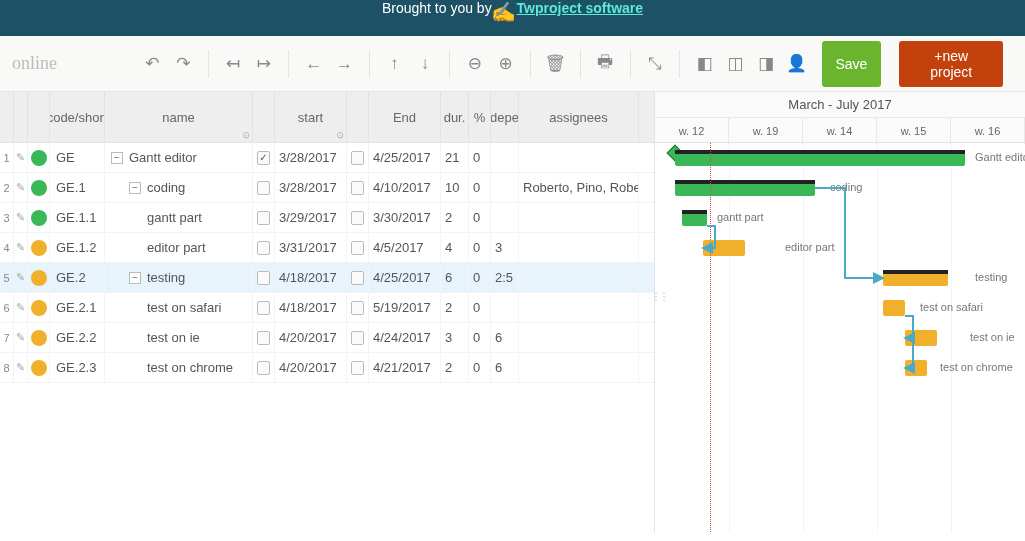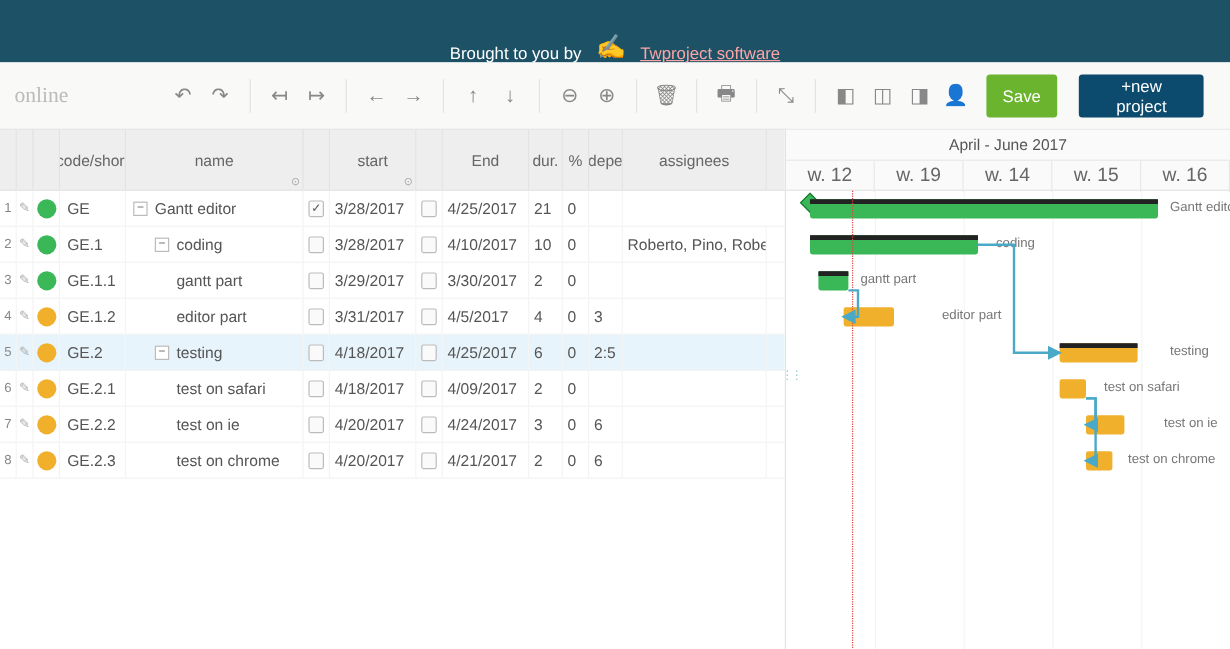"Brought to you by" .banner { align-items: flex-end -> flex-start; gap: 12px -> 0; height: 52px -> 36px }
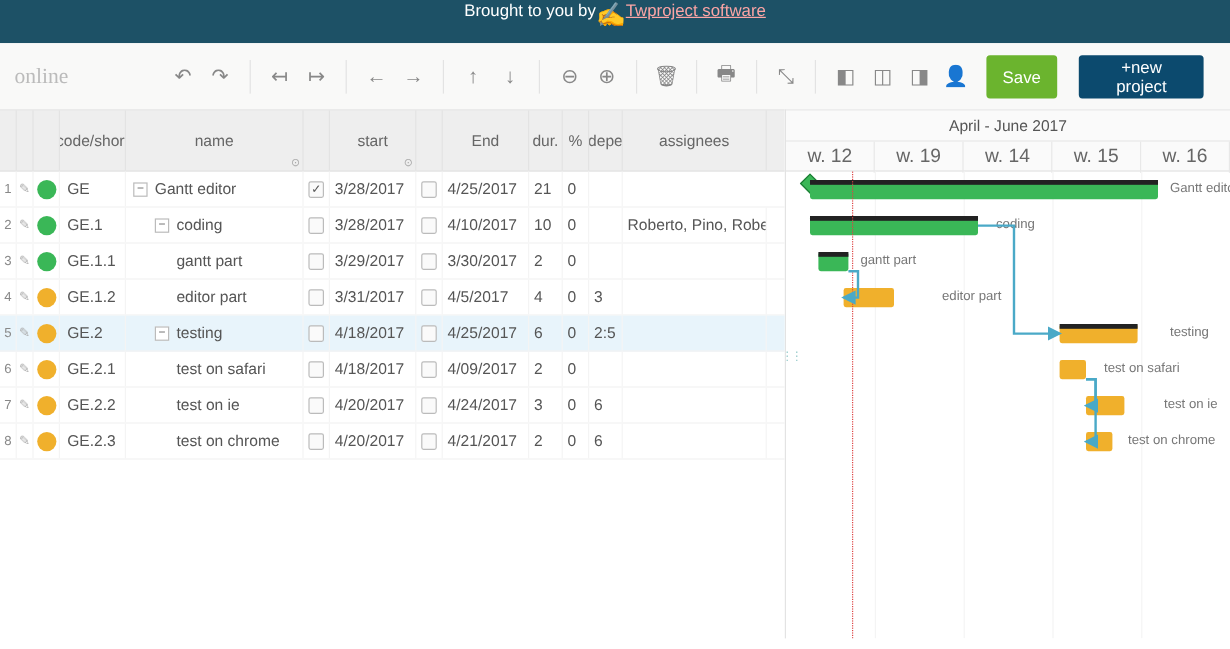"Twproject software" .banner a { color: #fca5a5 -> #5eead4; font-weight: normal -> bold }
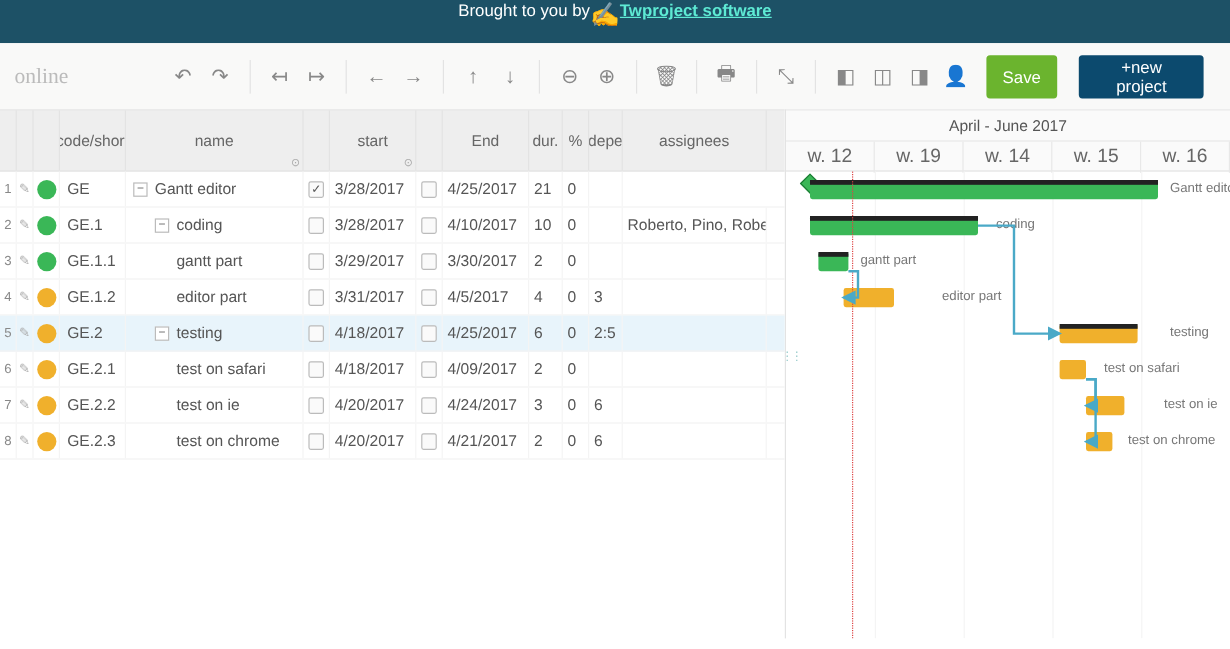"Save" .btn { height: 36px -> 46px }
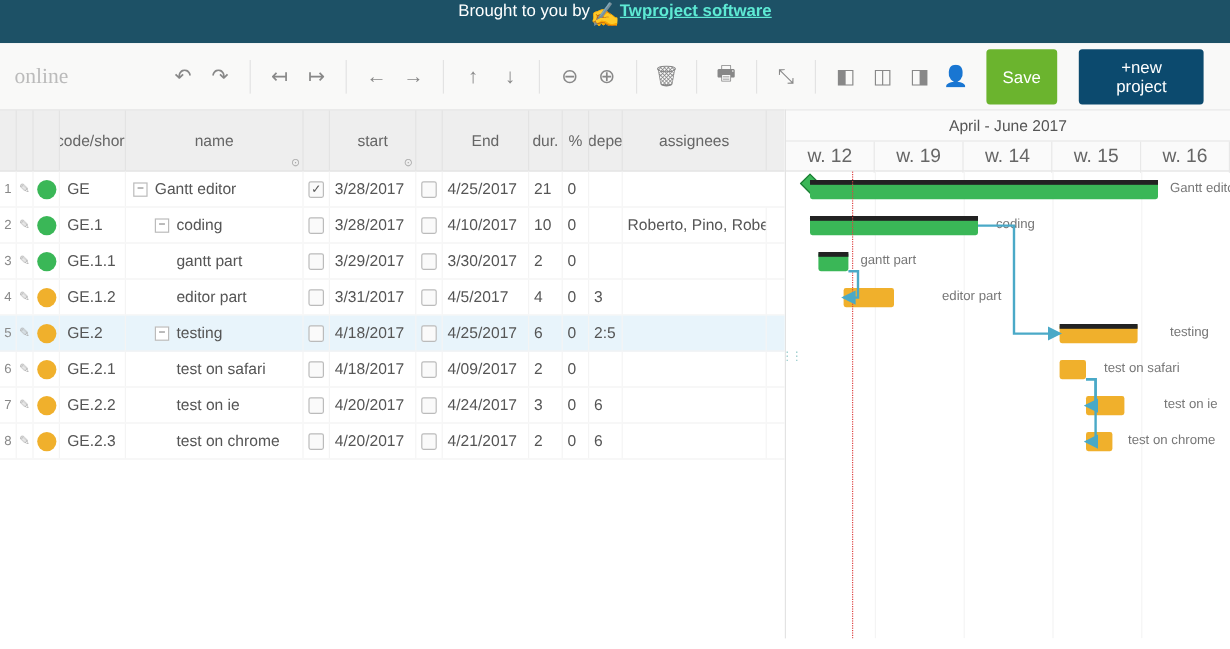"+new project" .btn-new { background: #0c4a6e -> #c2410c }
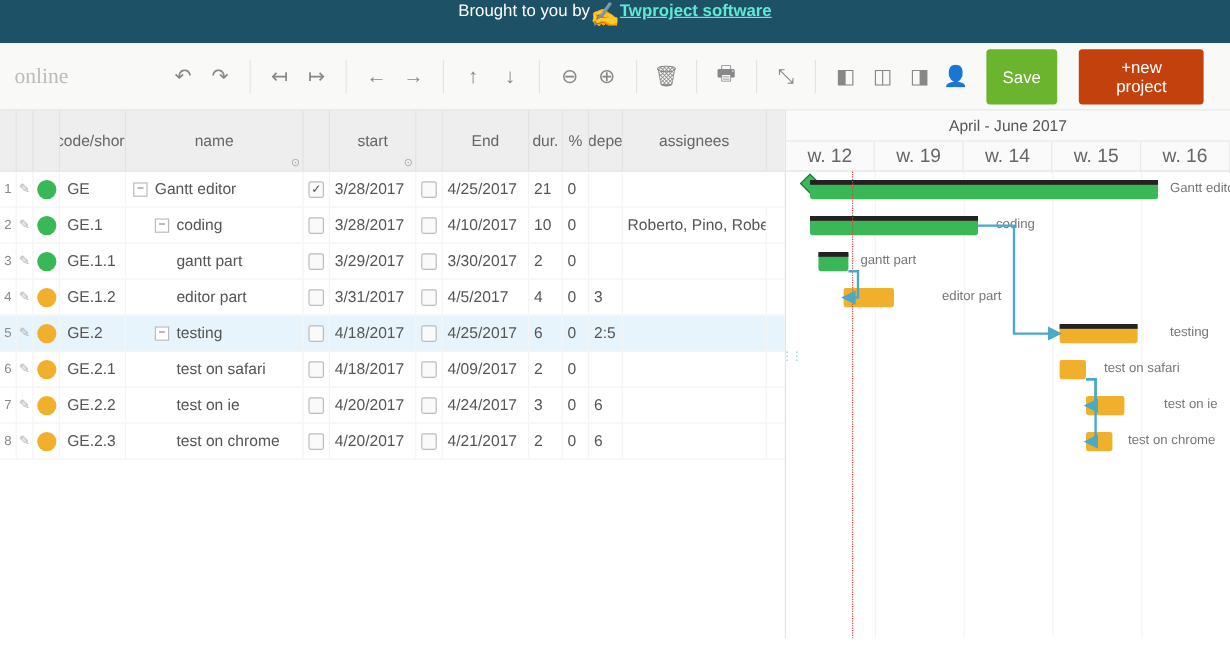"April - June 2017" span { text: April - June -> March - July }
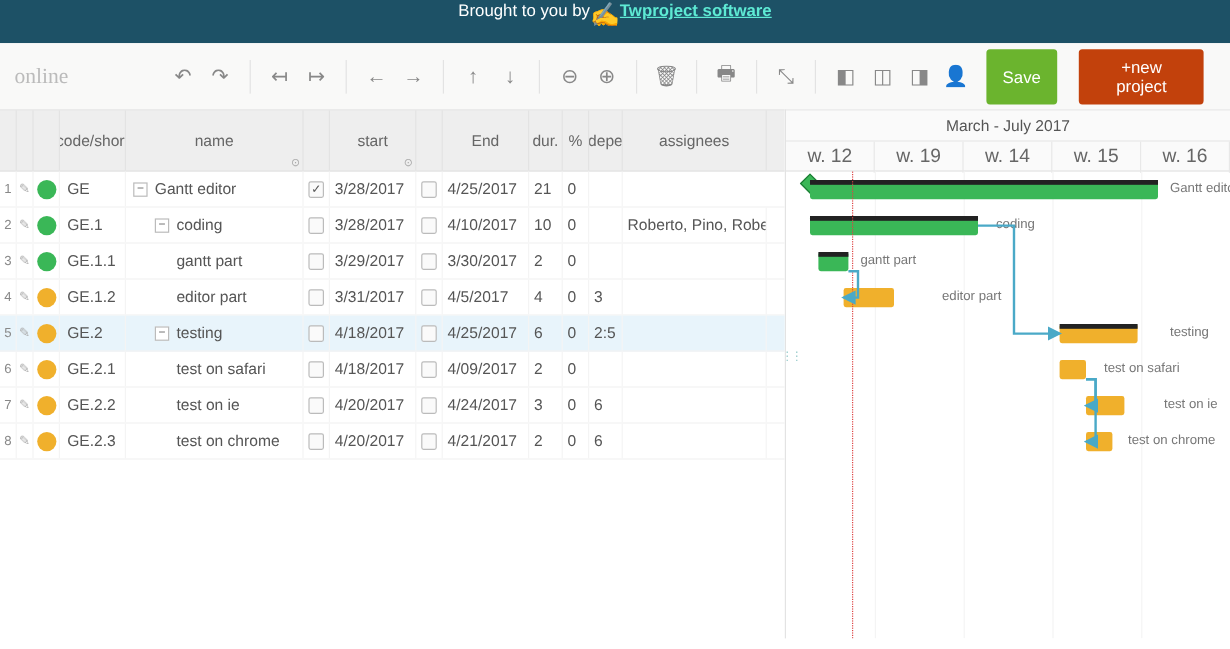"w. 12" .wk { font-size: 16px -> 11px }
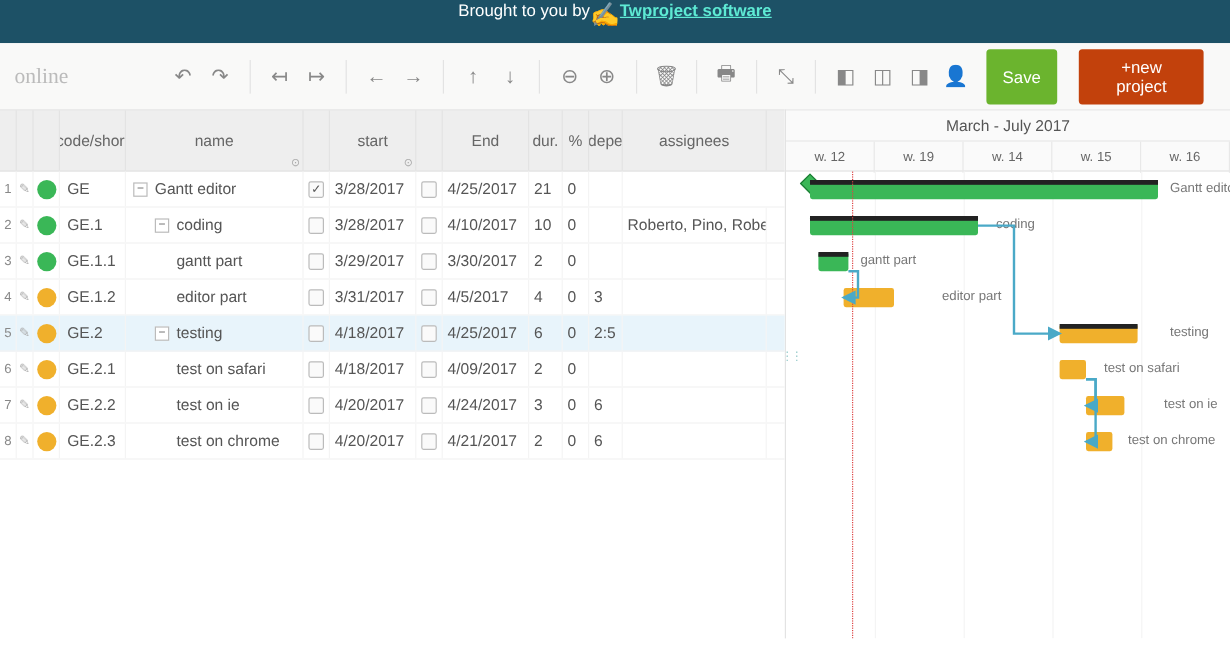"4/09/2017" div.gc { text: 4/09/2017 -> 5/19/2017 }
